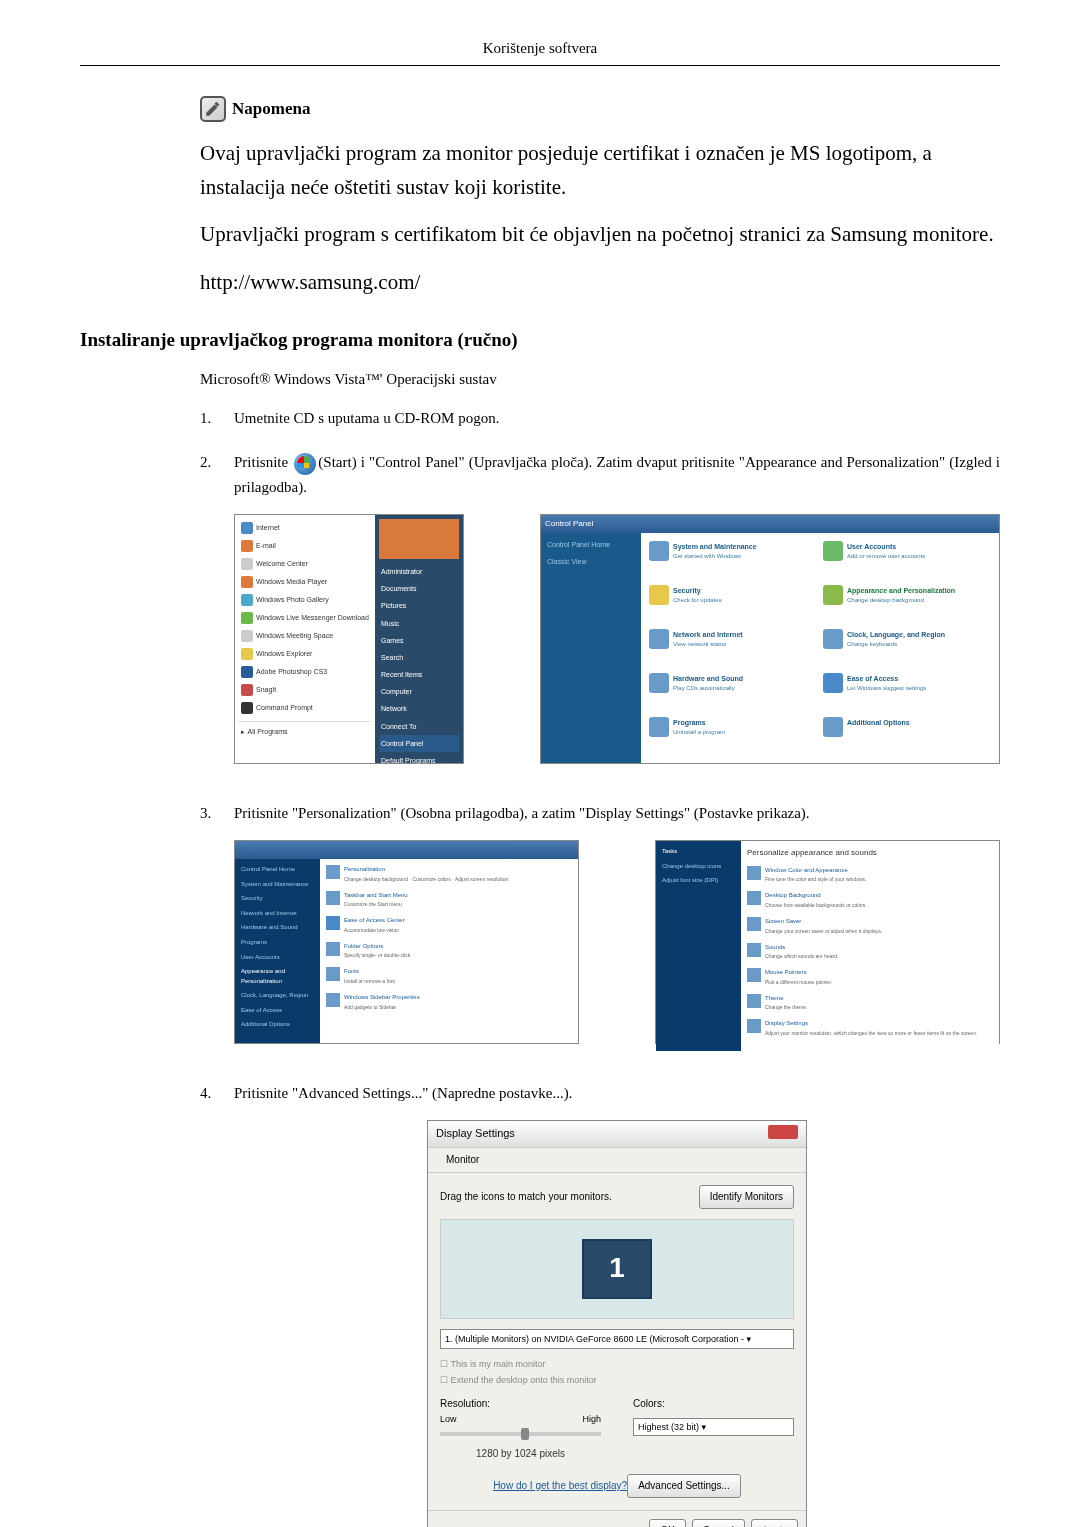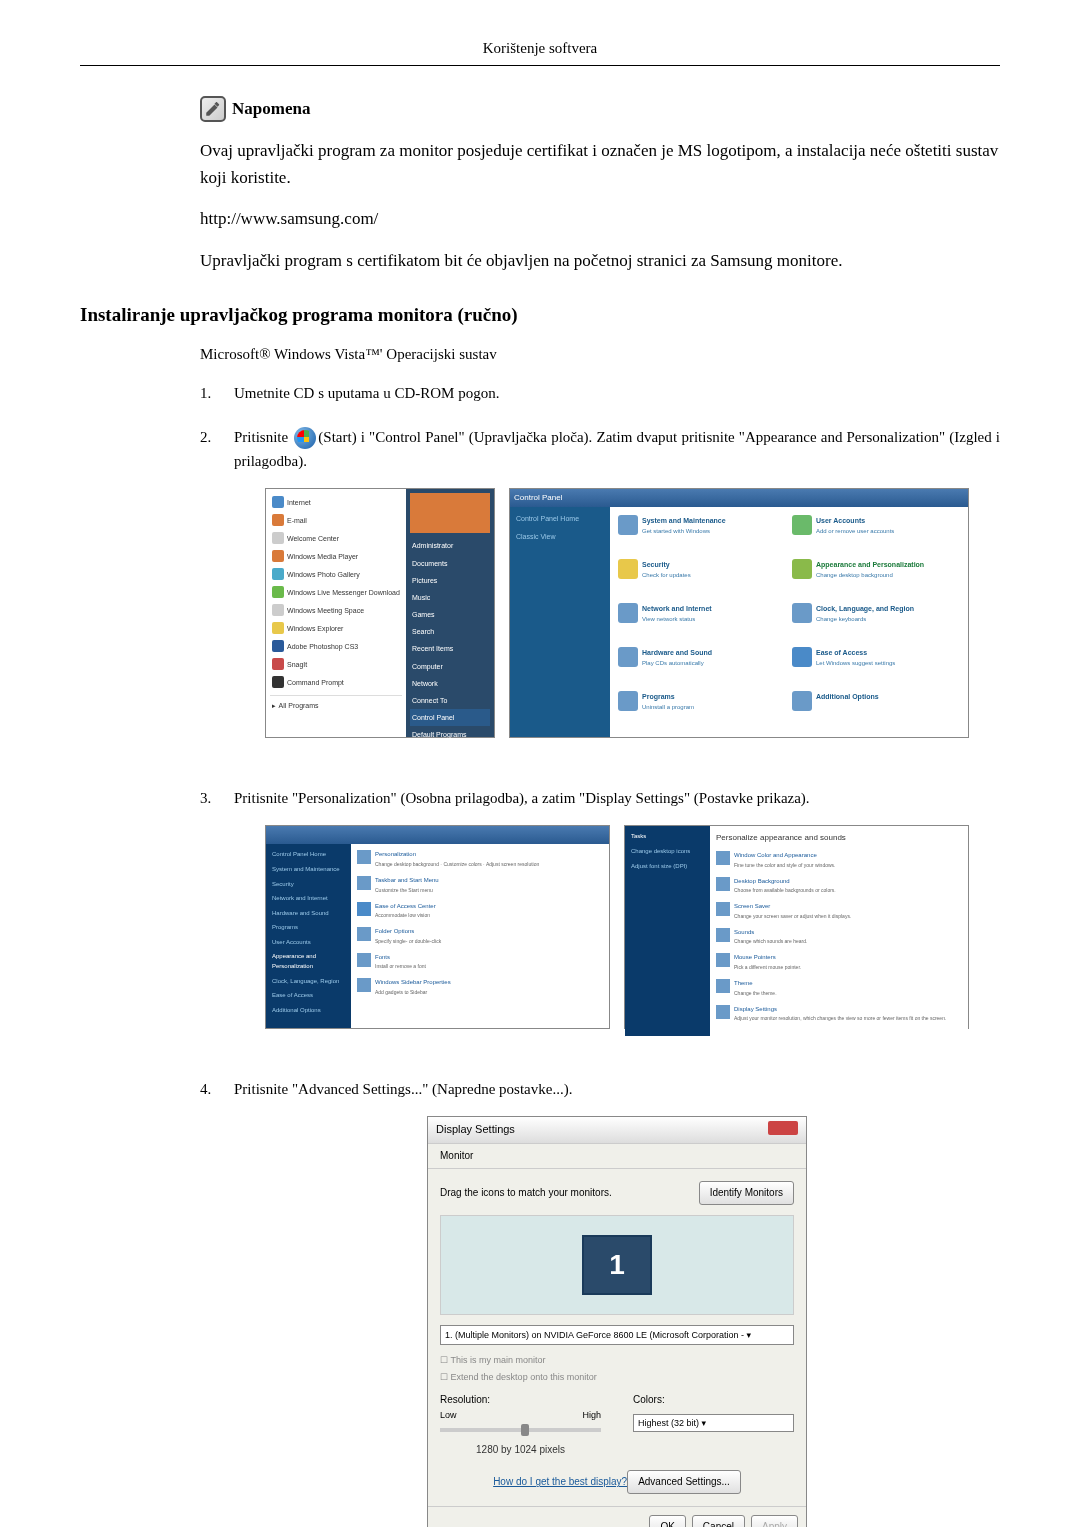"Ovaj upravljački program za monitor" .note-body p { font-size: 17px -> 21px }
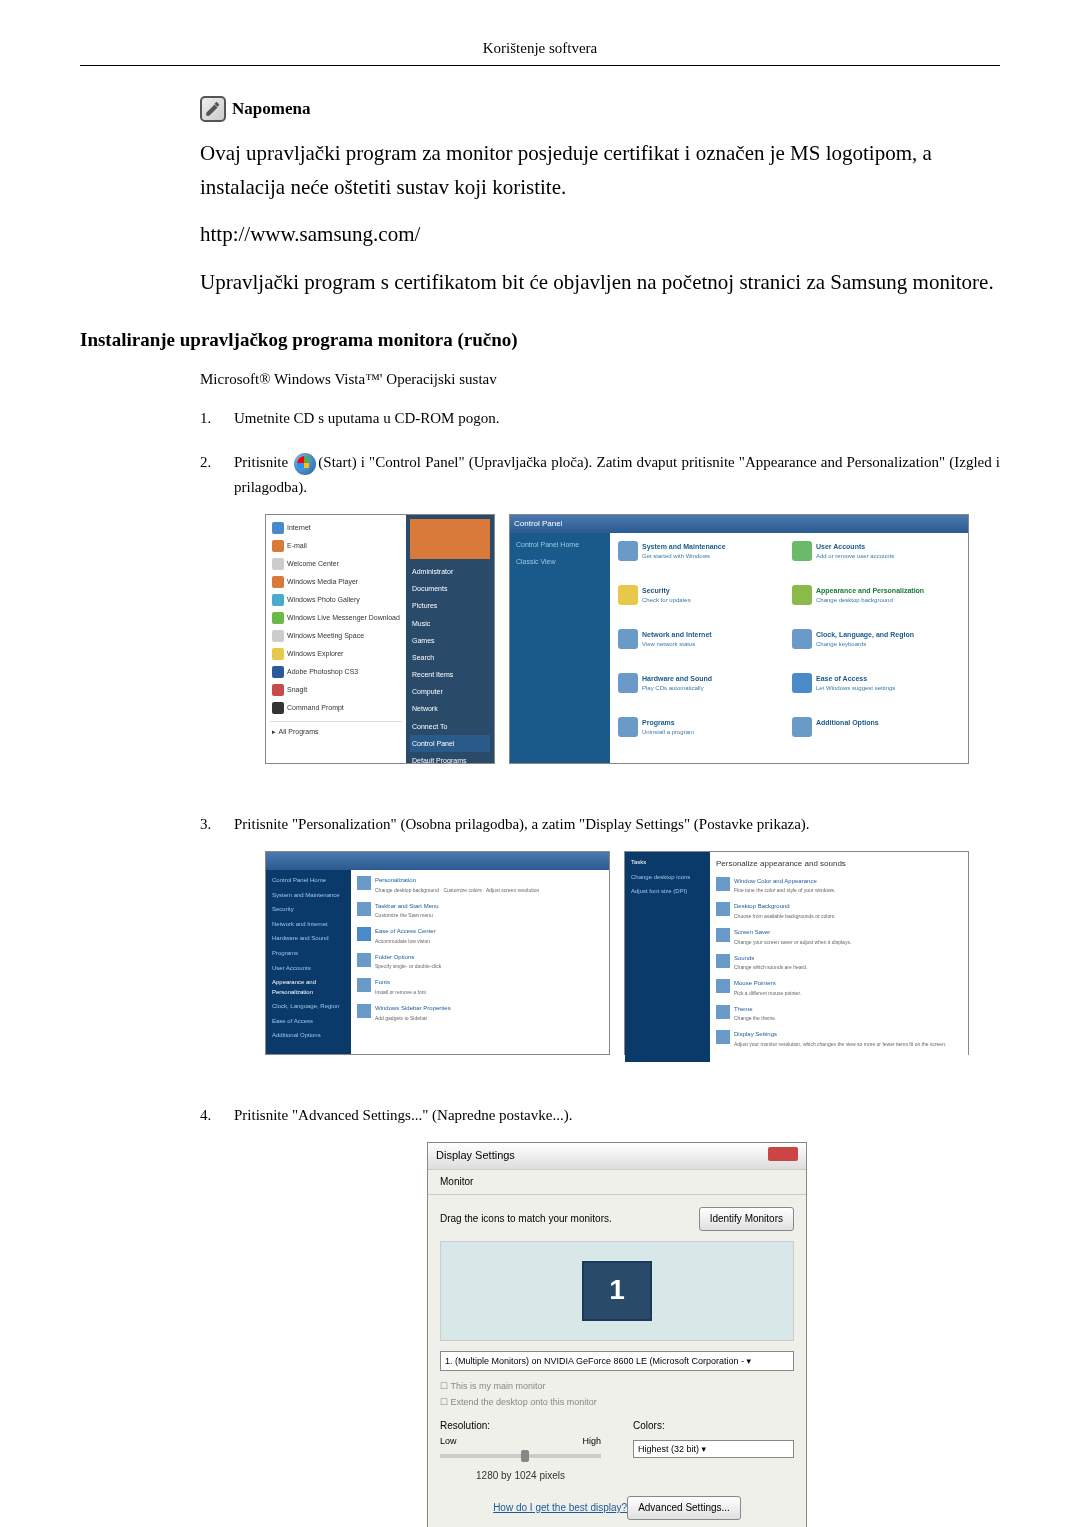"http://www.samsung.com/" p { order: before "Upravljački program s certifikatom bit" -> after "Upravljački program s certifikatom bit" }
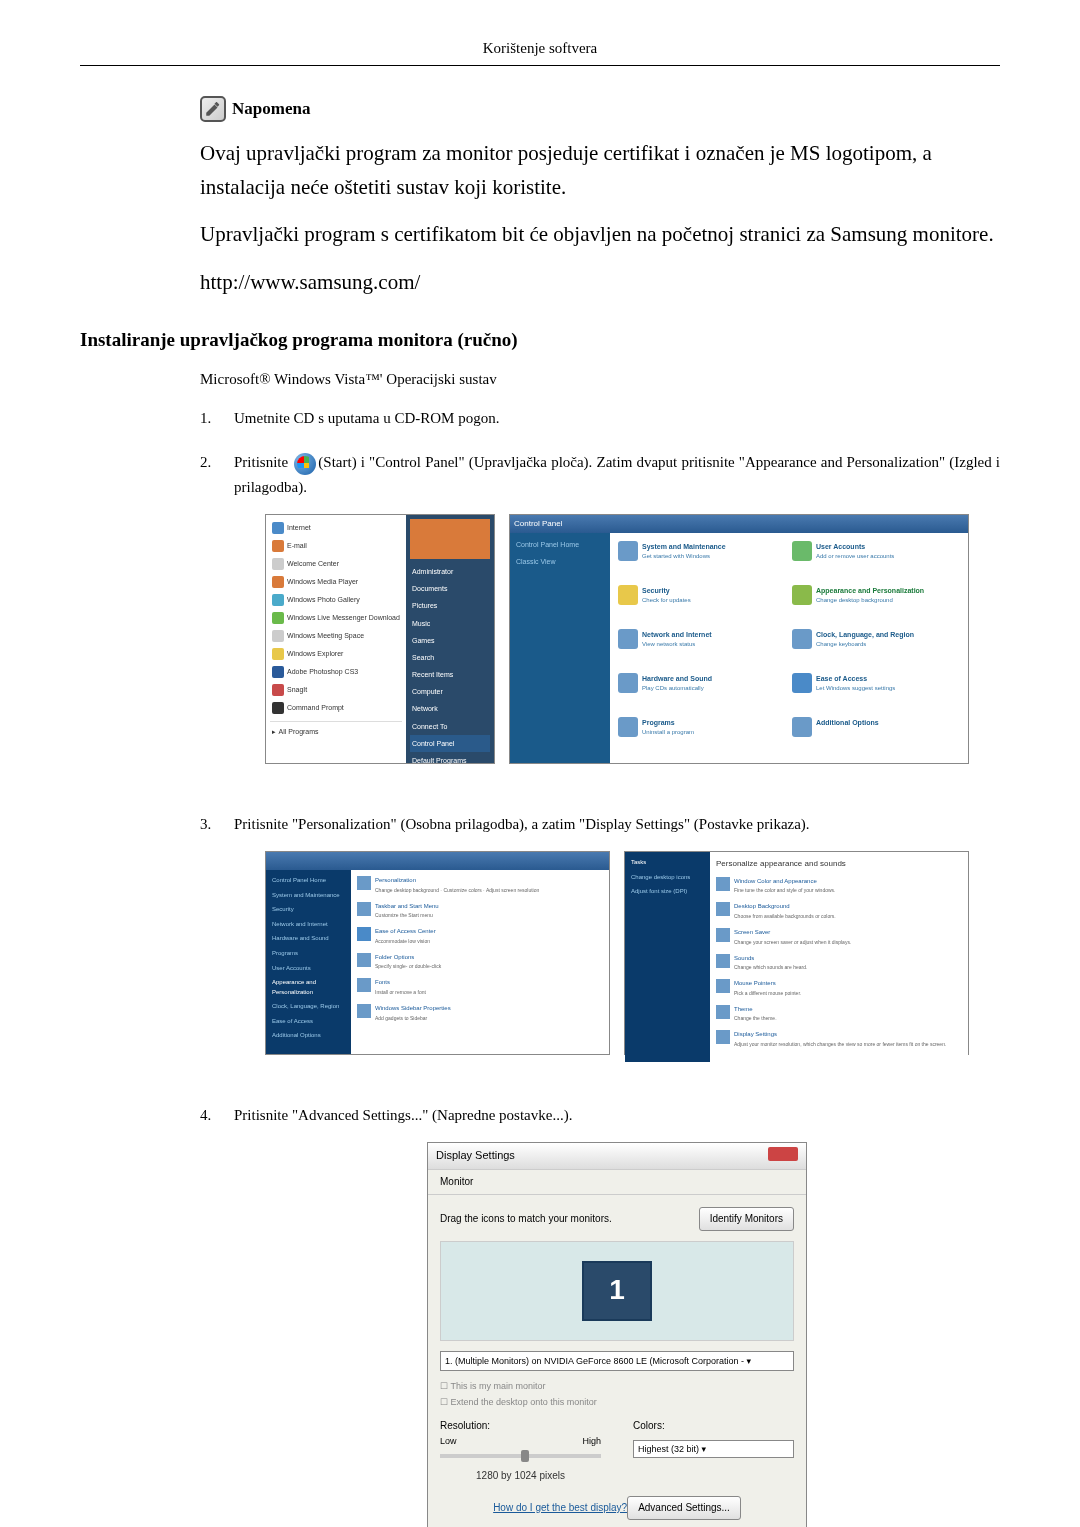"Control Panel" .screenshot-row { justify-content: center -> space-between; margin: 15px 0 28px 0 -> 15px 0 17px 0 }
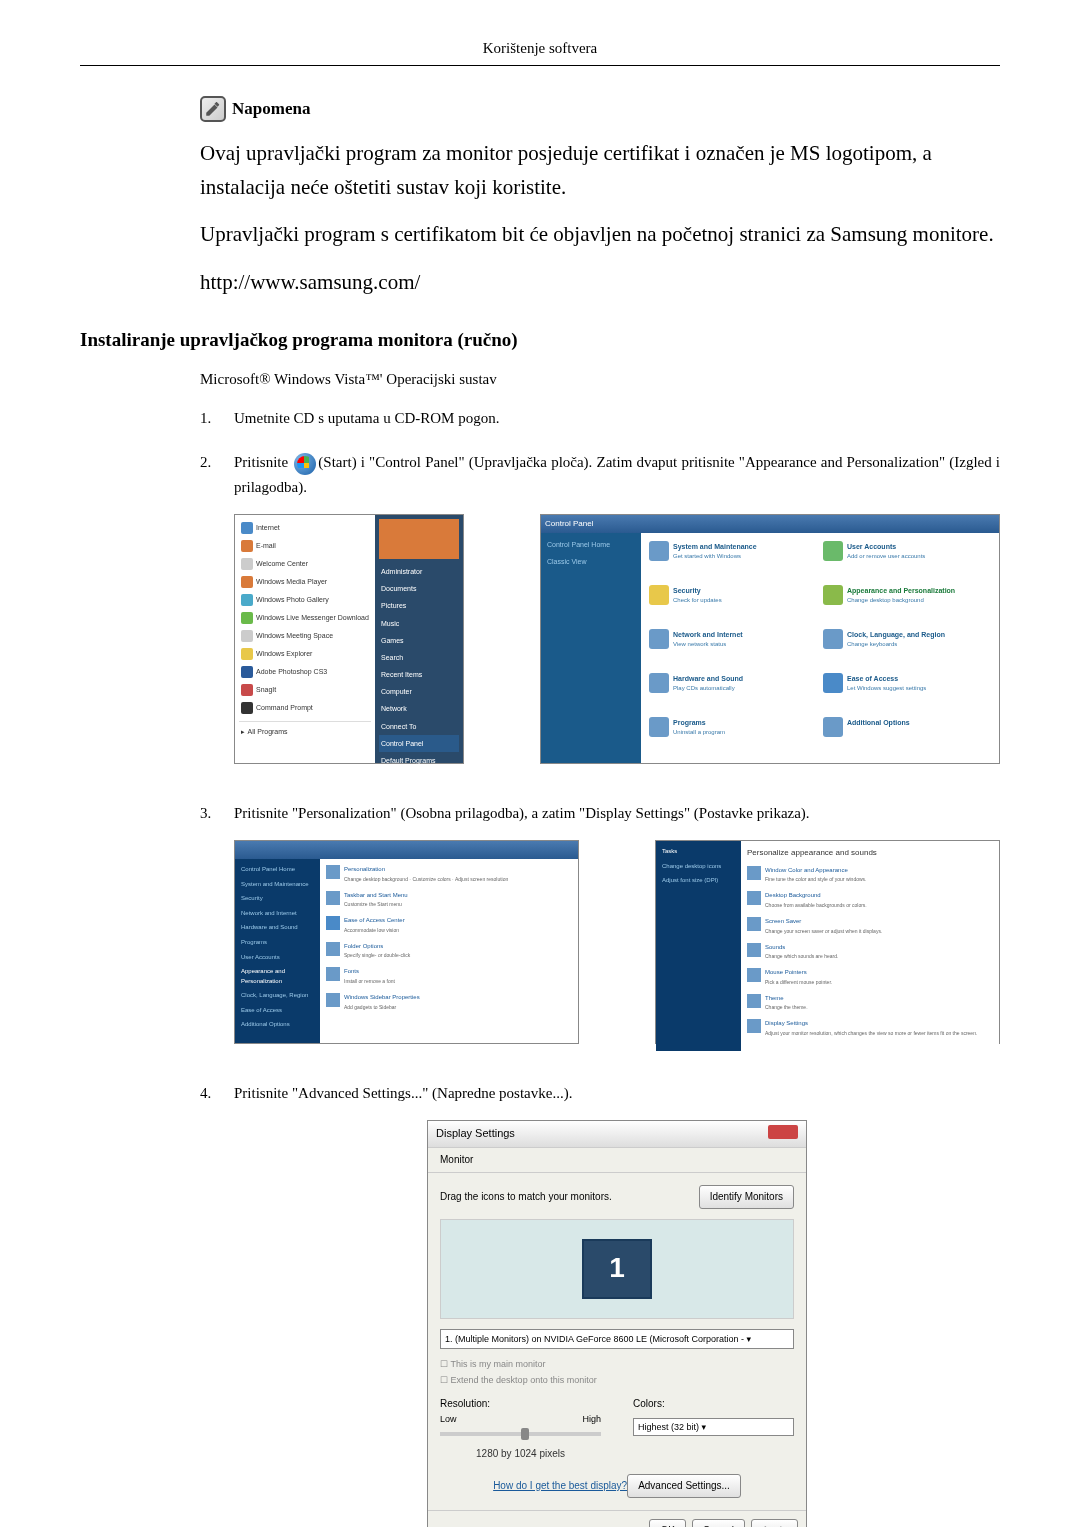"Monitor" .dd-tab { padding: 4px 12px -> 4px 18px }
